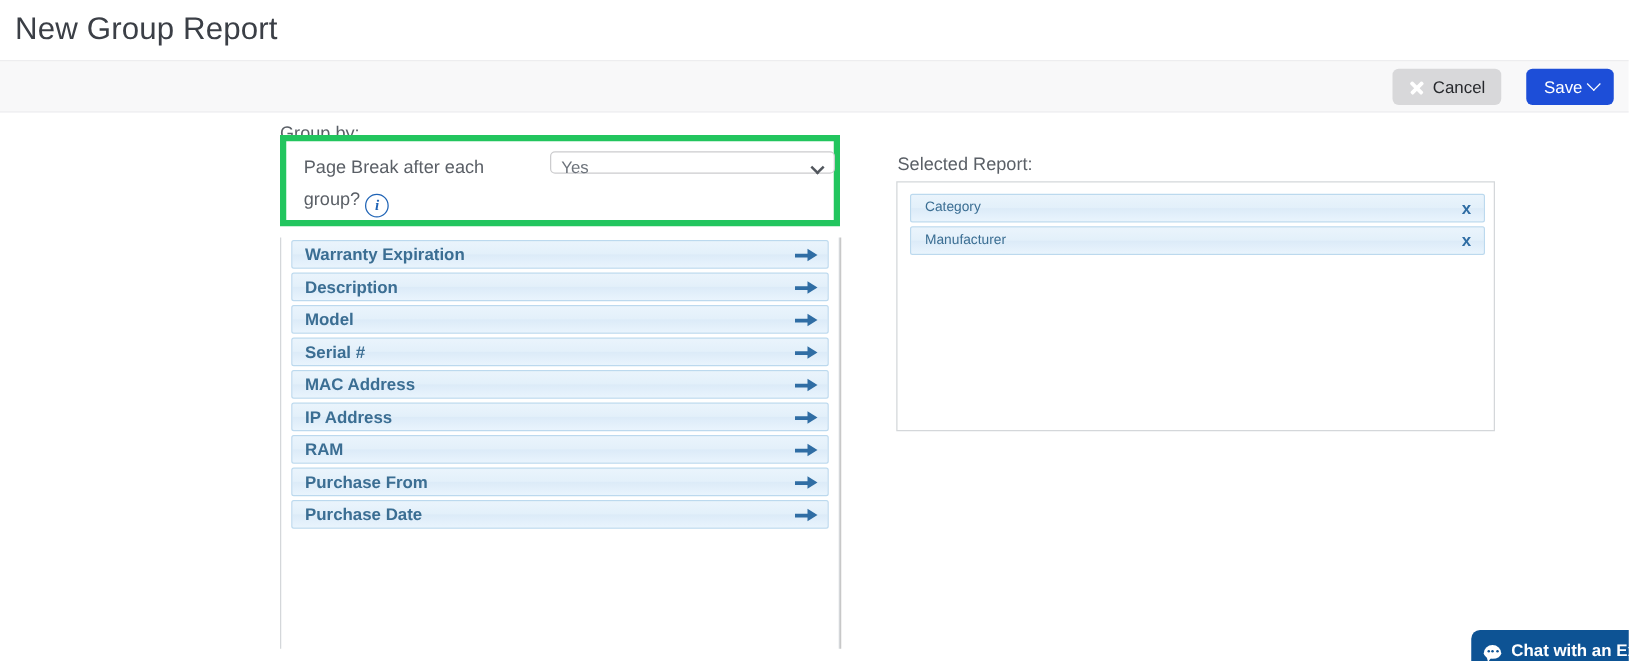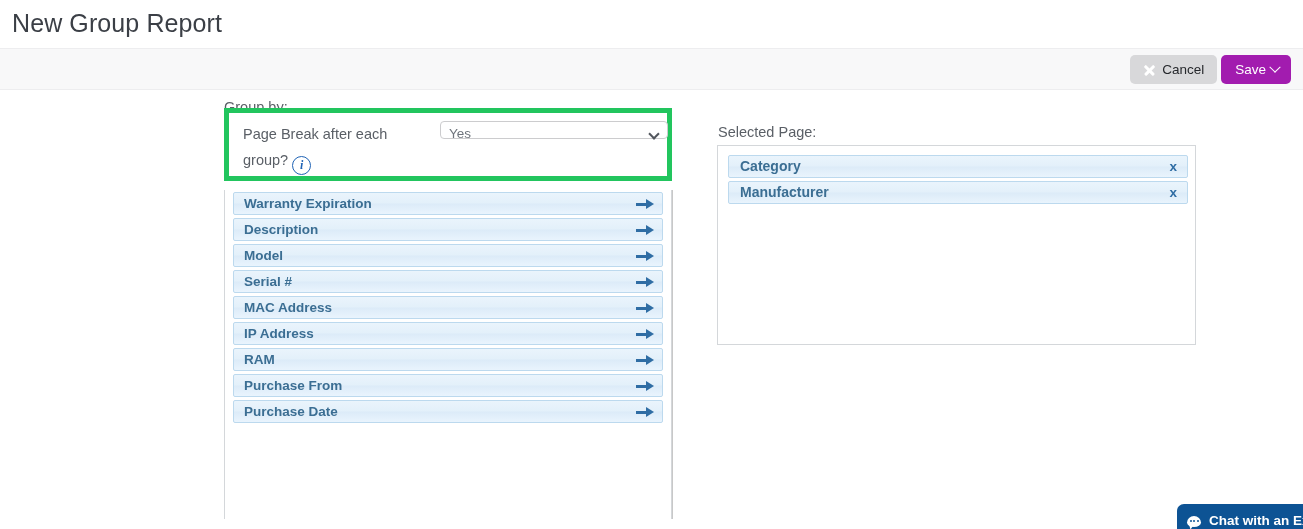"Cancel" .toolbar-actions { gap: 4px -> 20px }
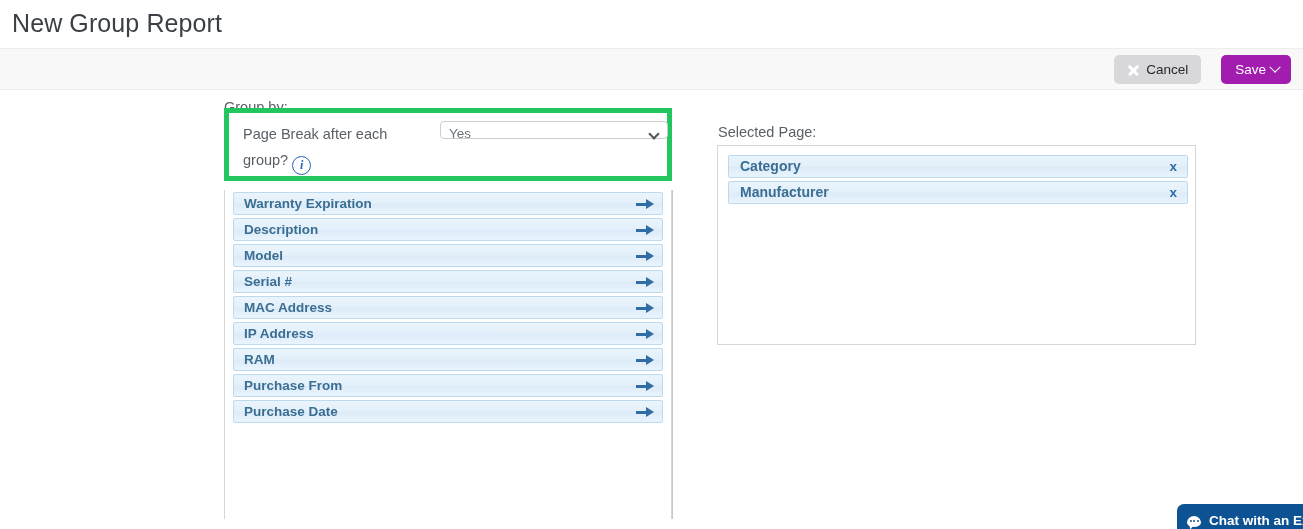"Save" .btn-save { background: #a21caf -> #1d4ed8 }
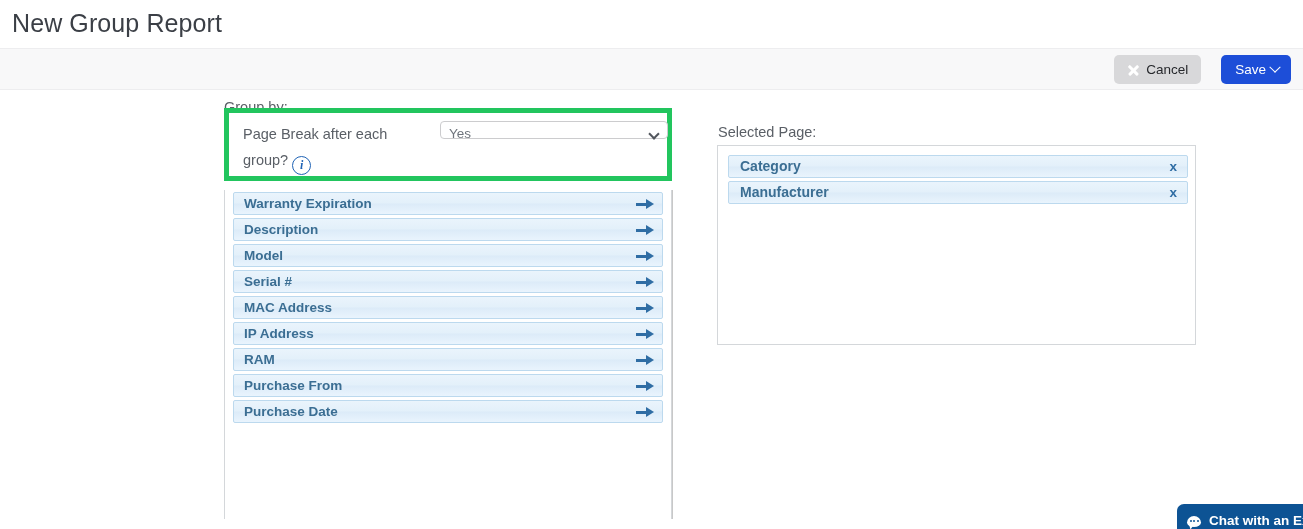"Selected Page:" div.selected-label { text: Page -> Report }
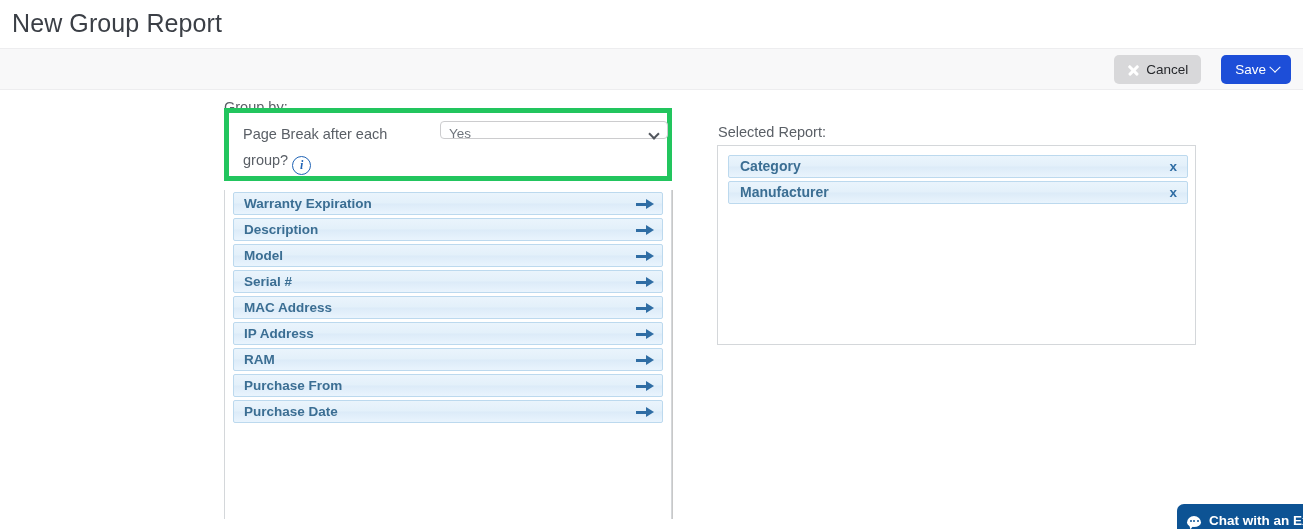"Category" .sel-row .sname { font-size: 14px -> 11px; font-weight: 700 -> 400 }
